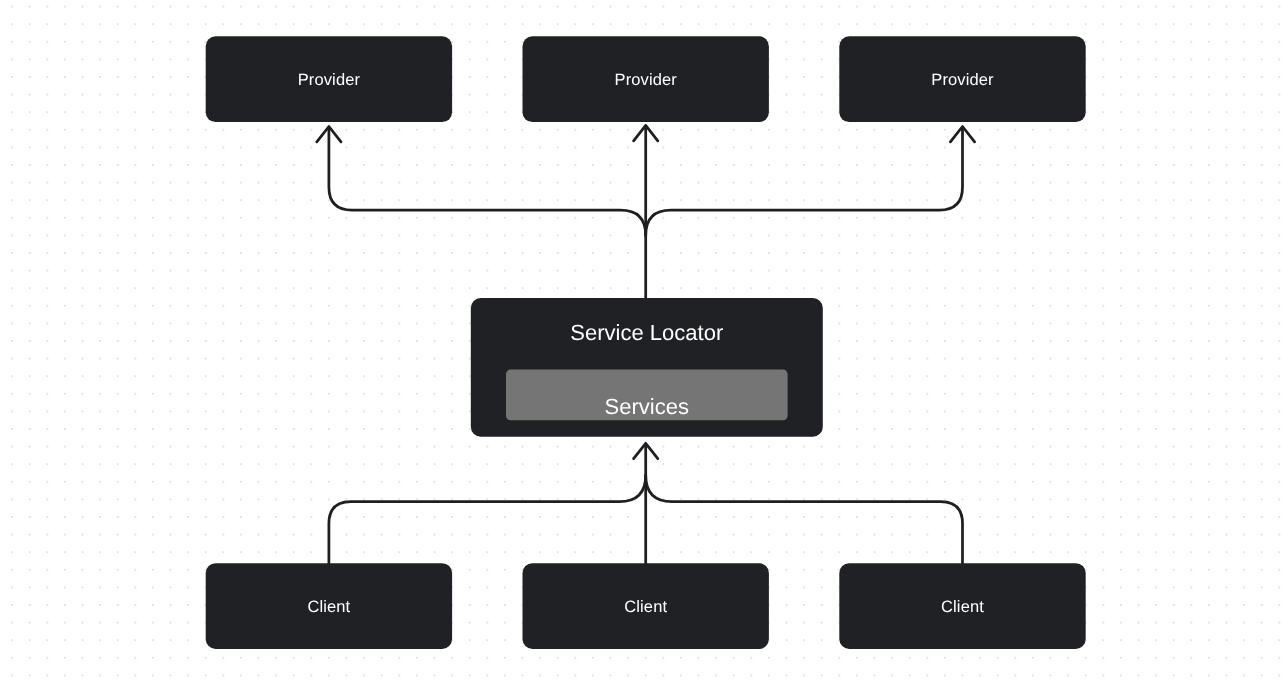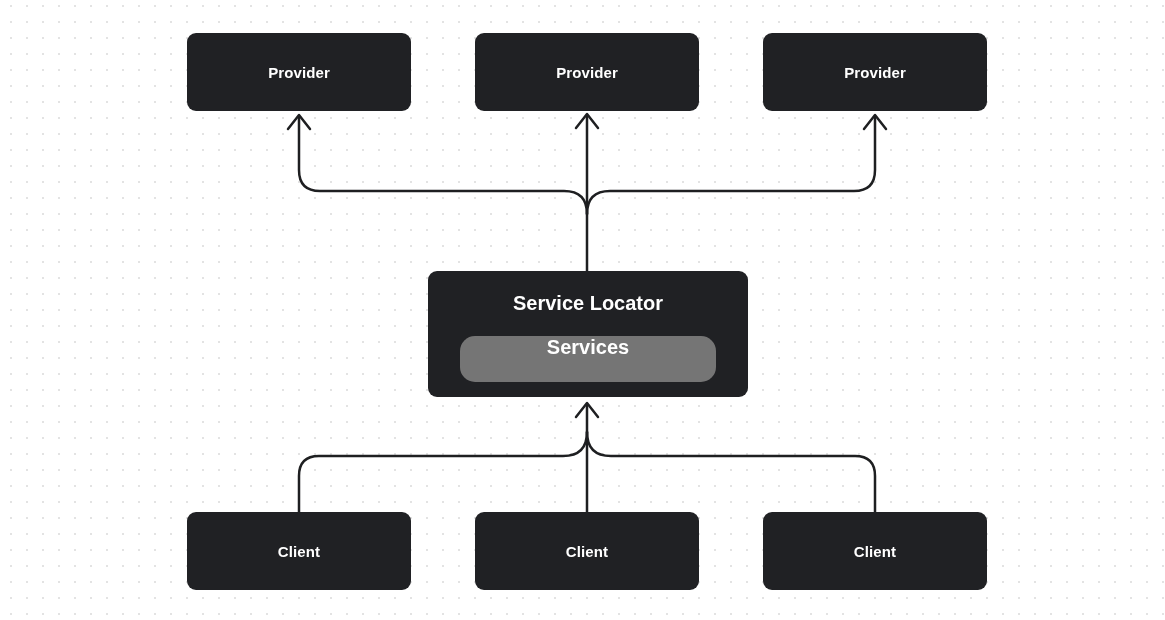"Provider" .canvas { font-weight: bold -> none }
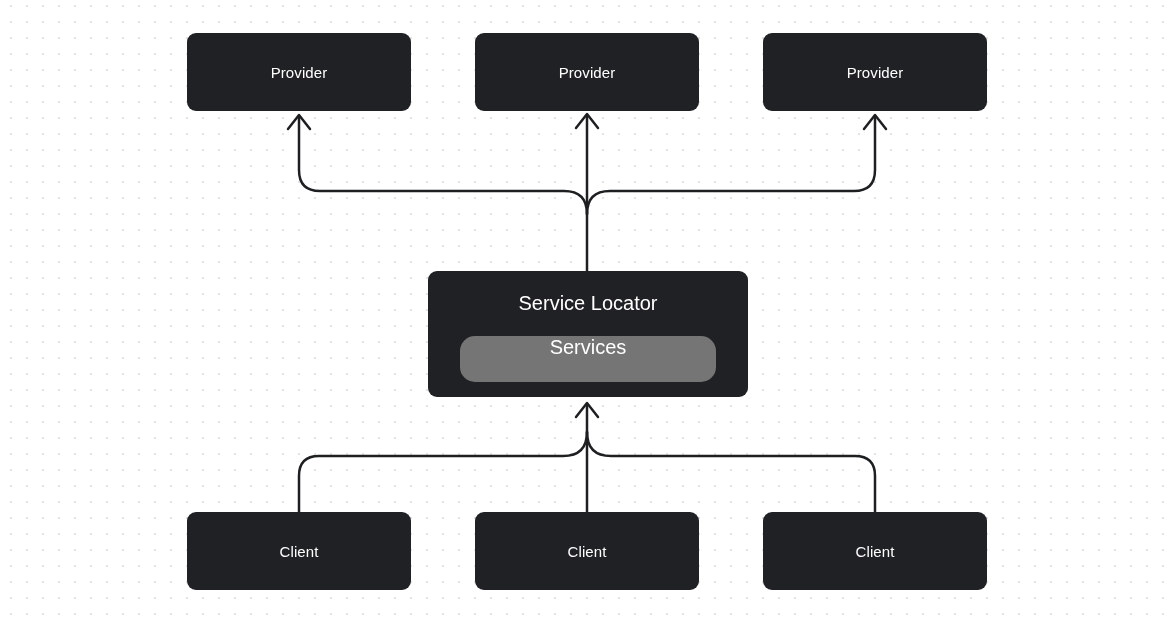"Services" .services-box { align-items: flex-start -> flex-end; border-radius: 15px -> 4px }
